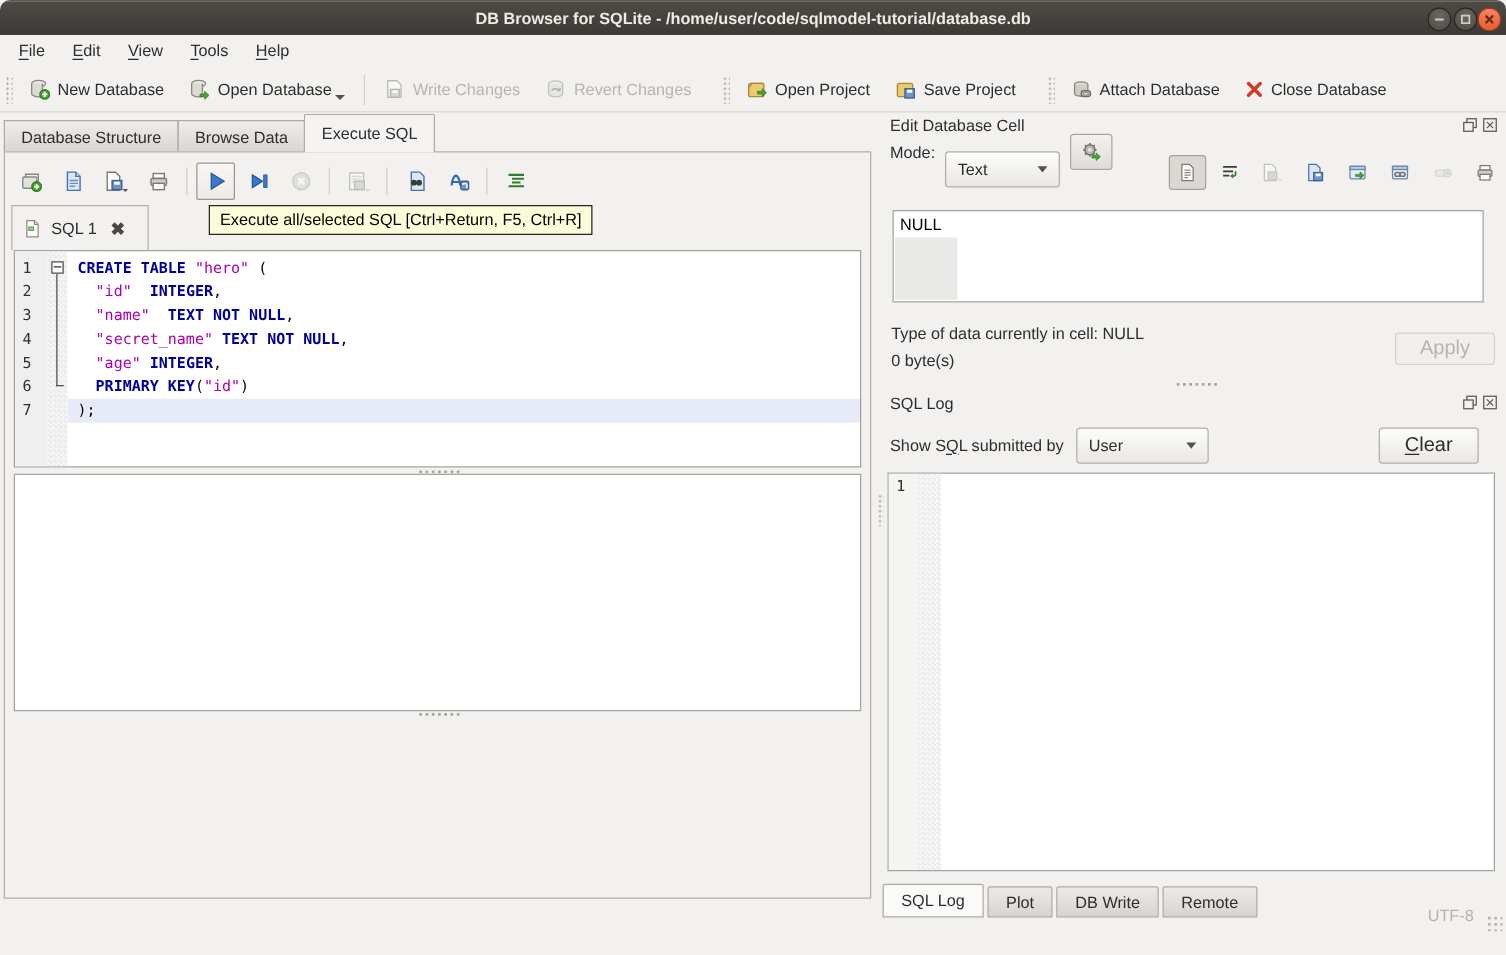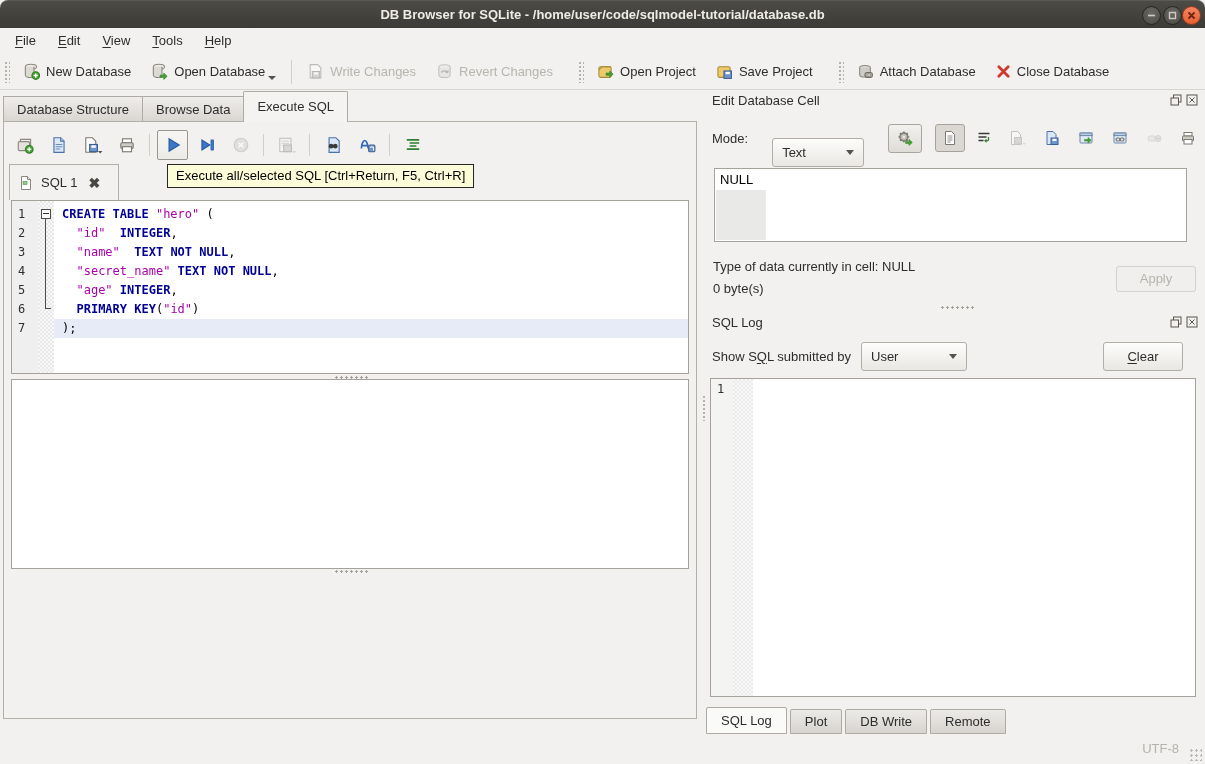"Mode:" .mode-row { gap: 24px -> 8px; top: 33px -> 16px }
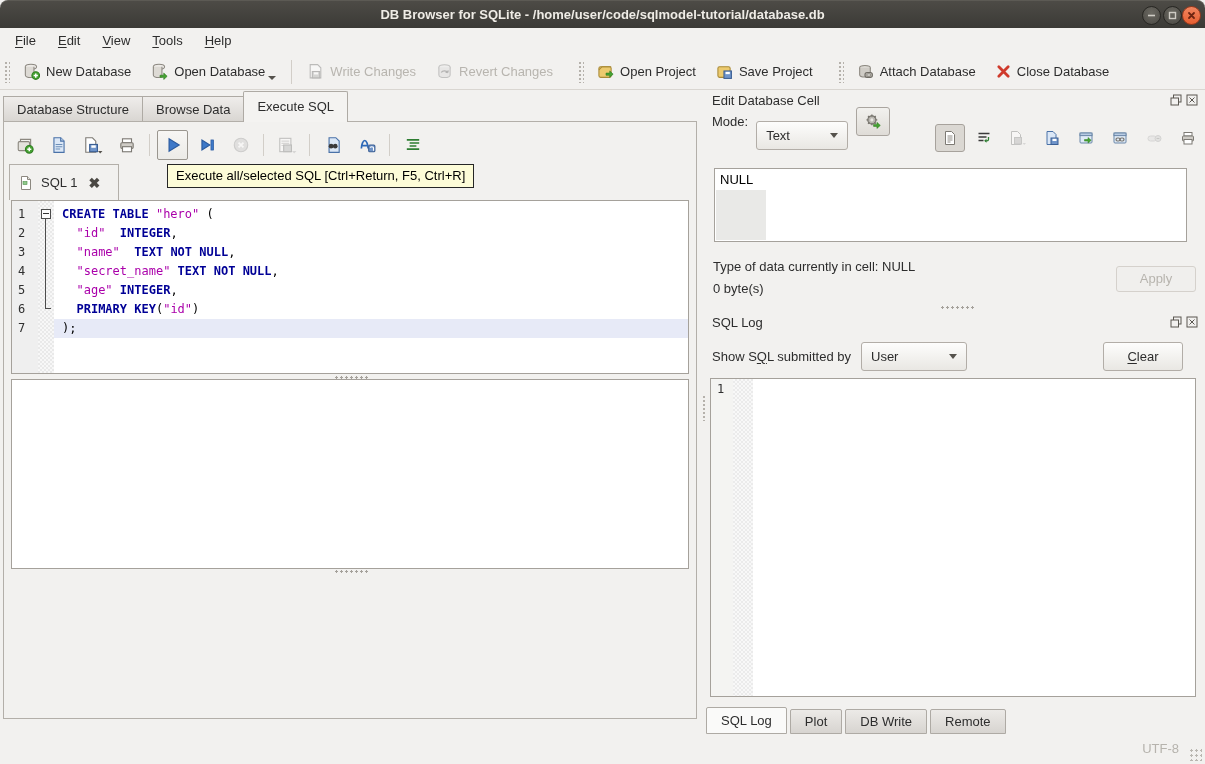"Apply" .btn { font-size: 13px -> 16px }
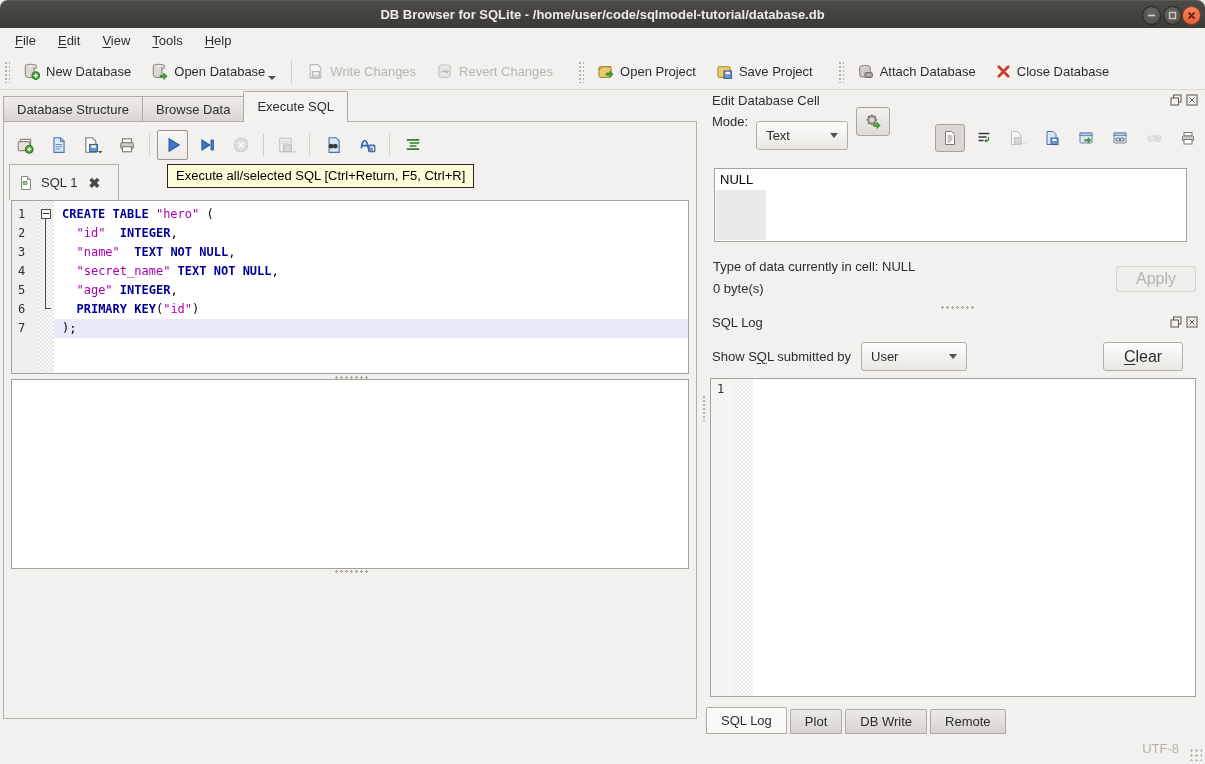"UTF-8" .statusbar { bottom: 0 -> 16px }
